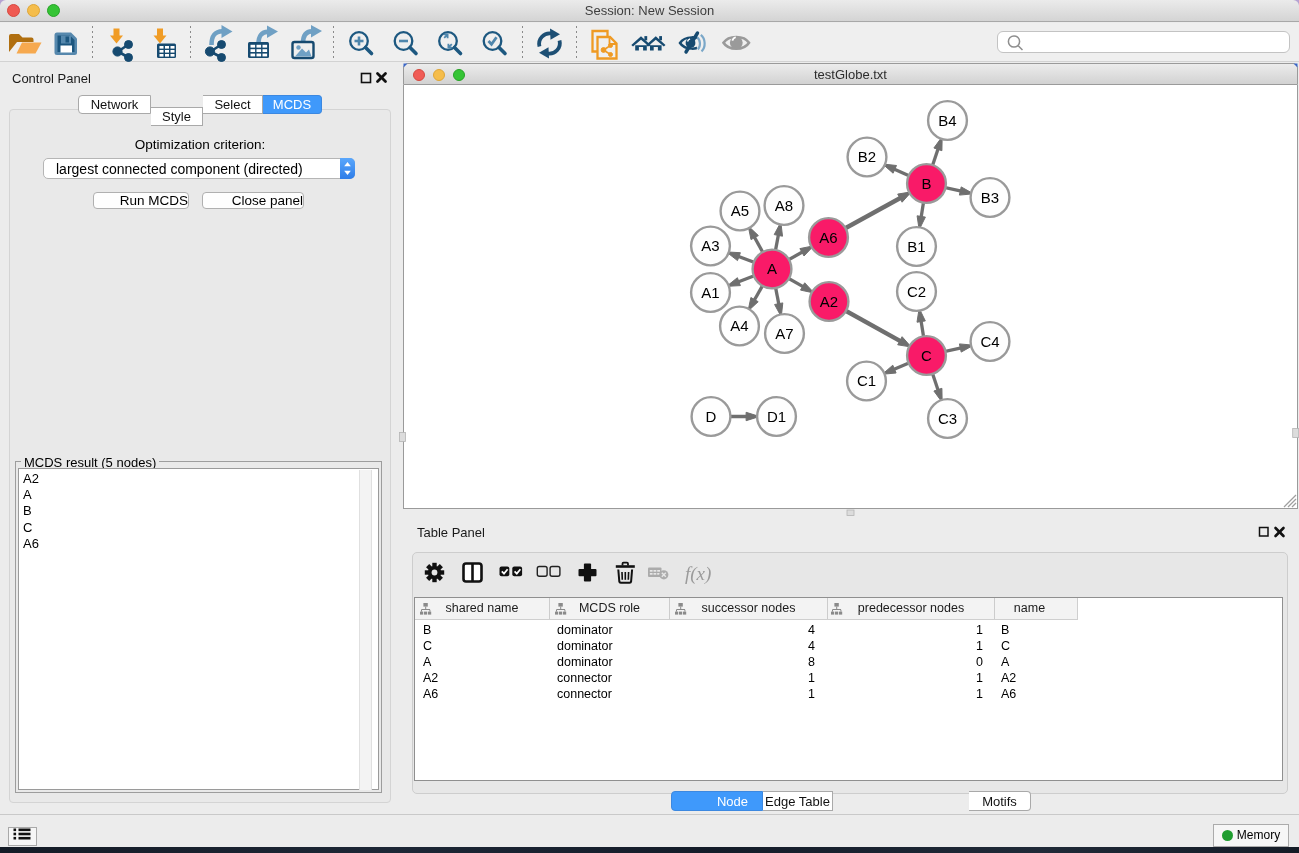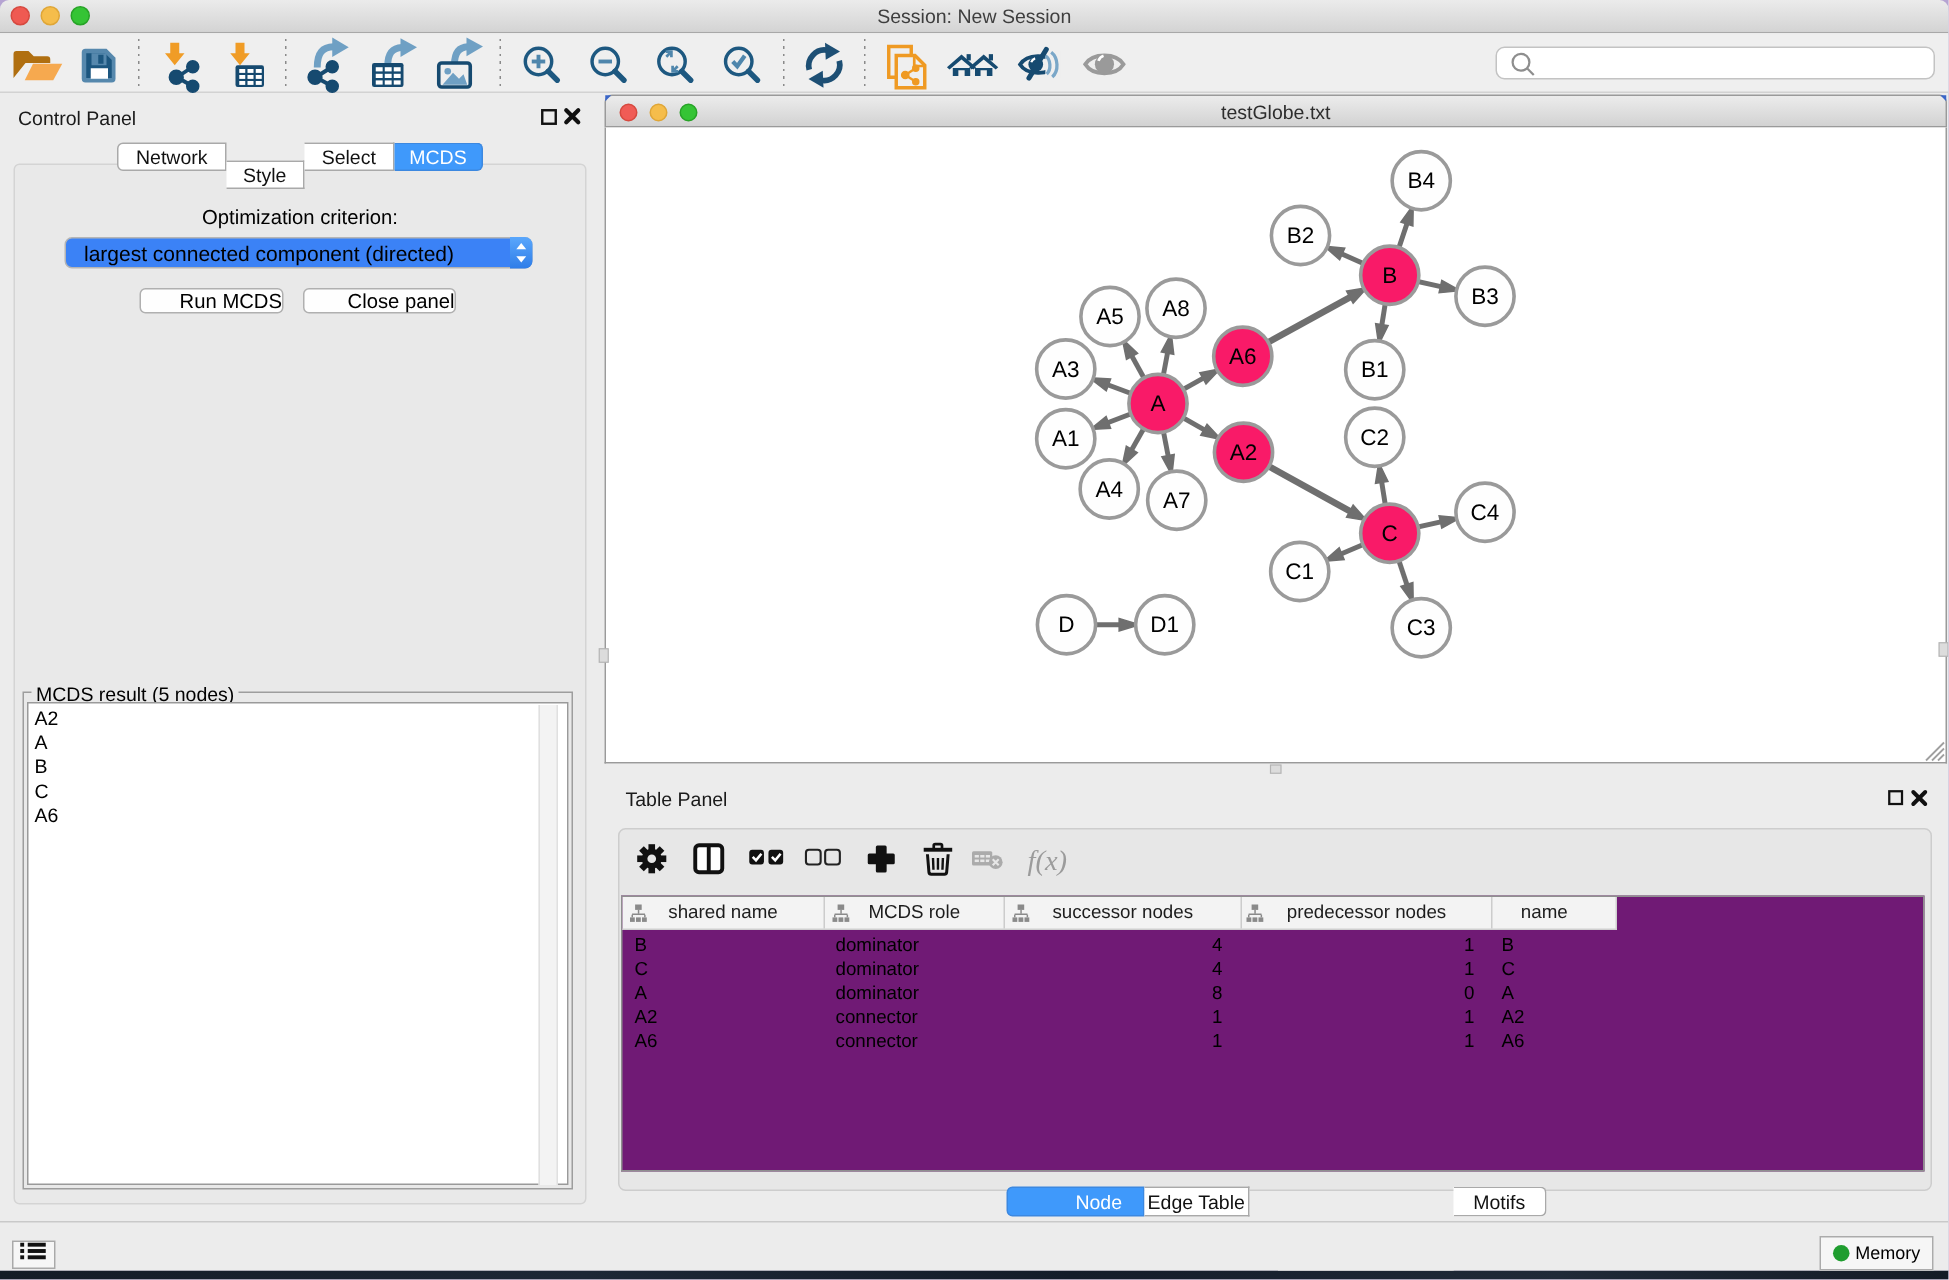"largest connected component (directed)" #dropdown { background: #3b82f6 -> #ffffff }
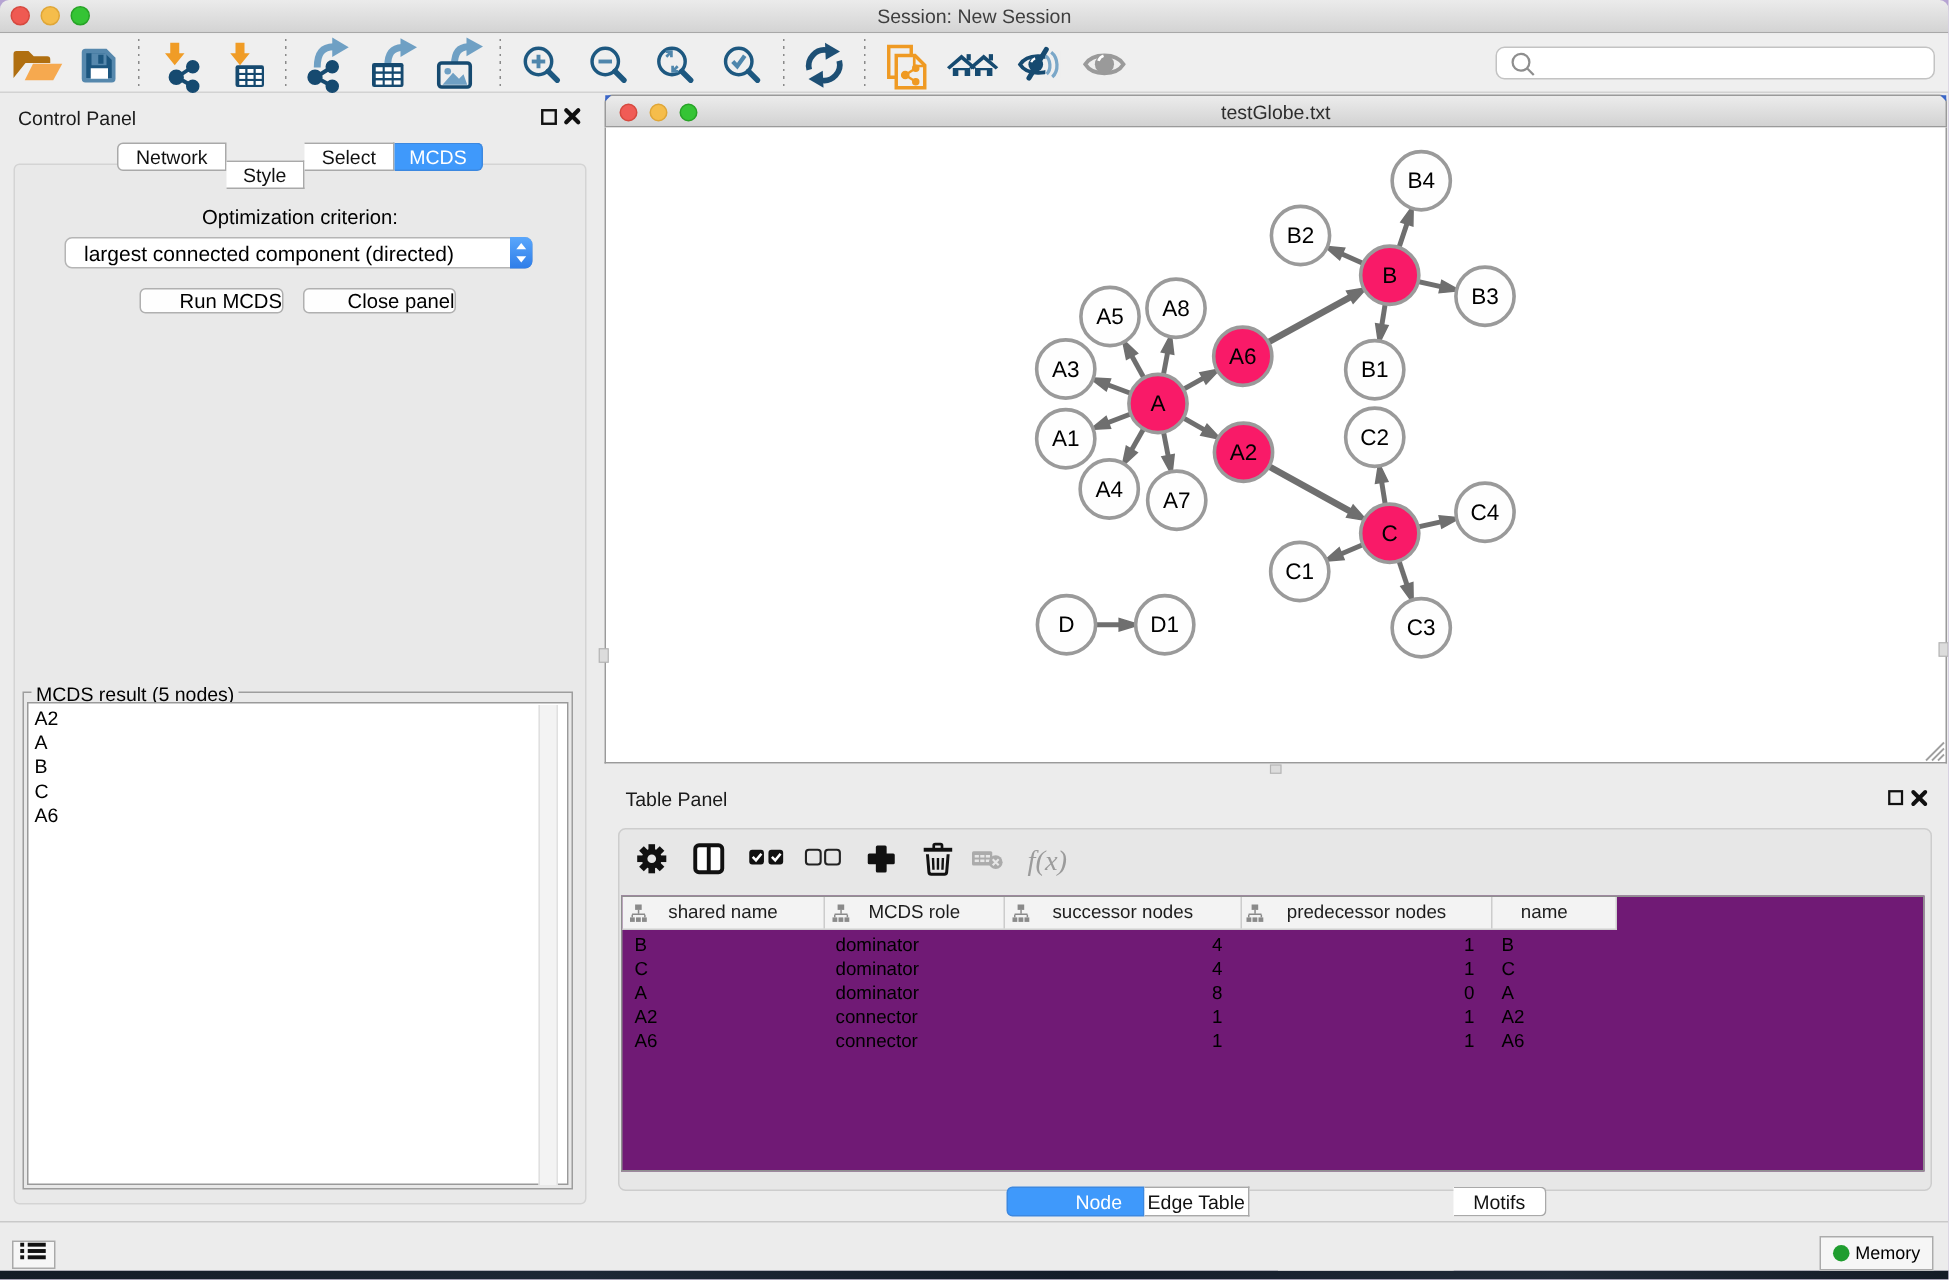"shared name" #tbl { background: #701a75 -> #ffffff }
